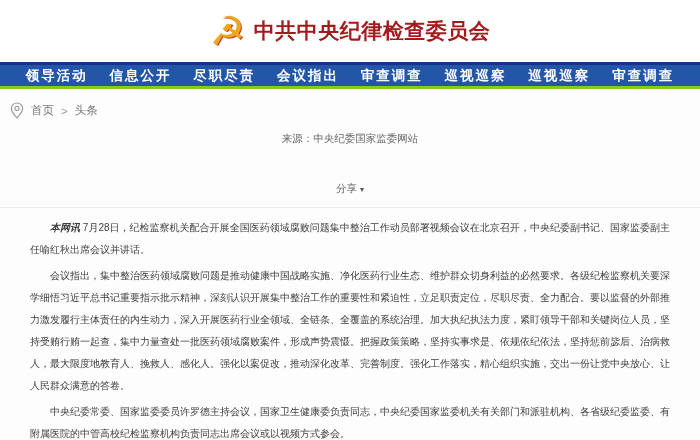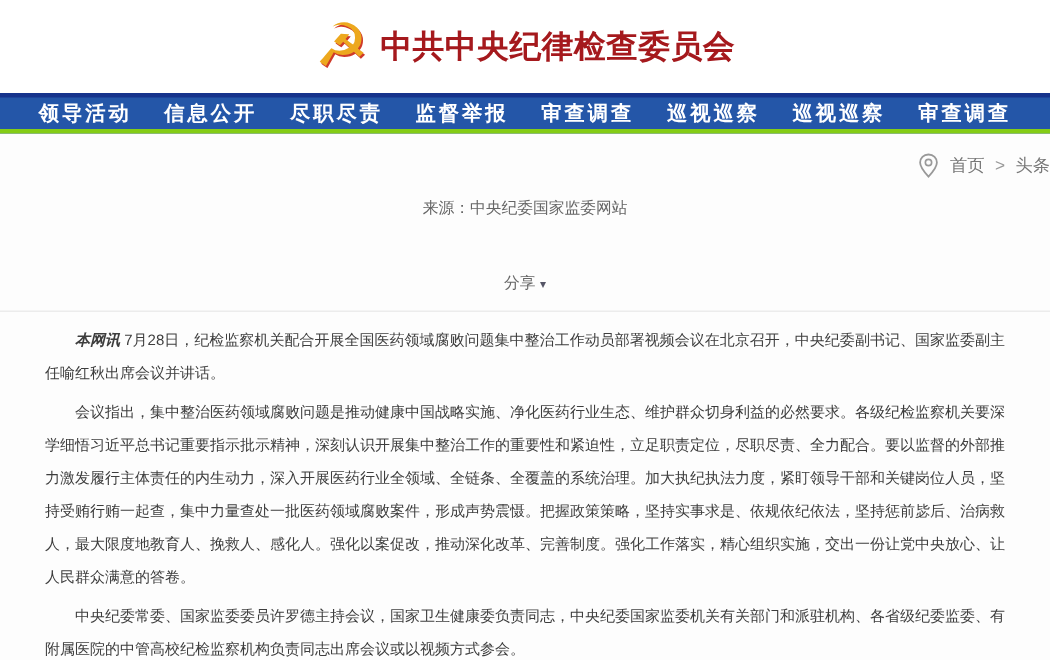"监督举报" span.nav-item { text: 监督举报 -> 会议指出 }
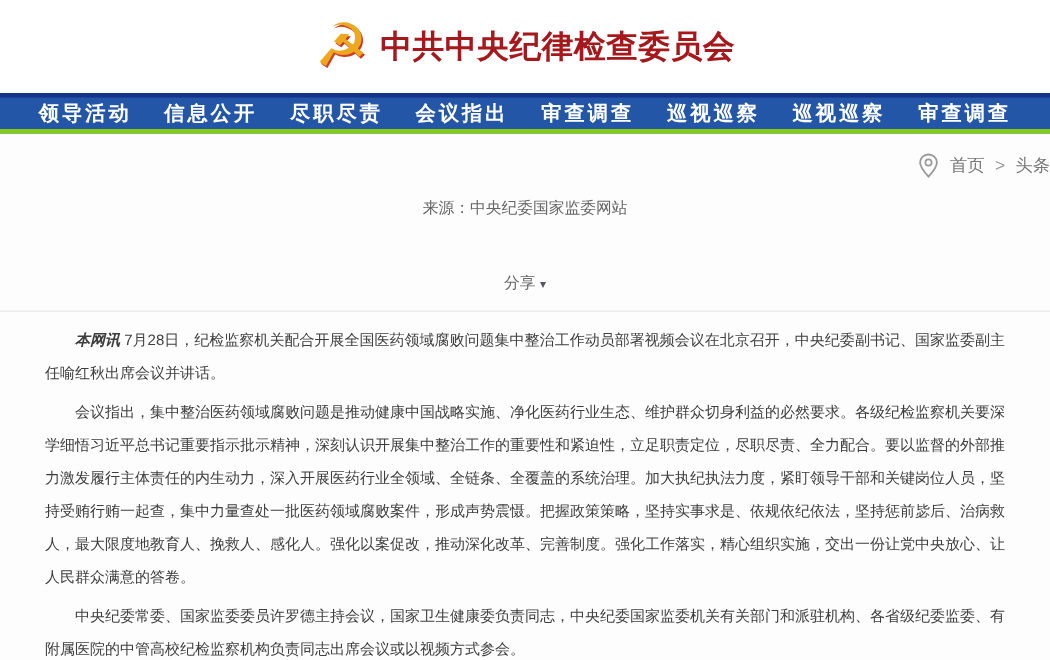"首页" .breadcrumb { justify-content: flex-end -> none }
